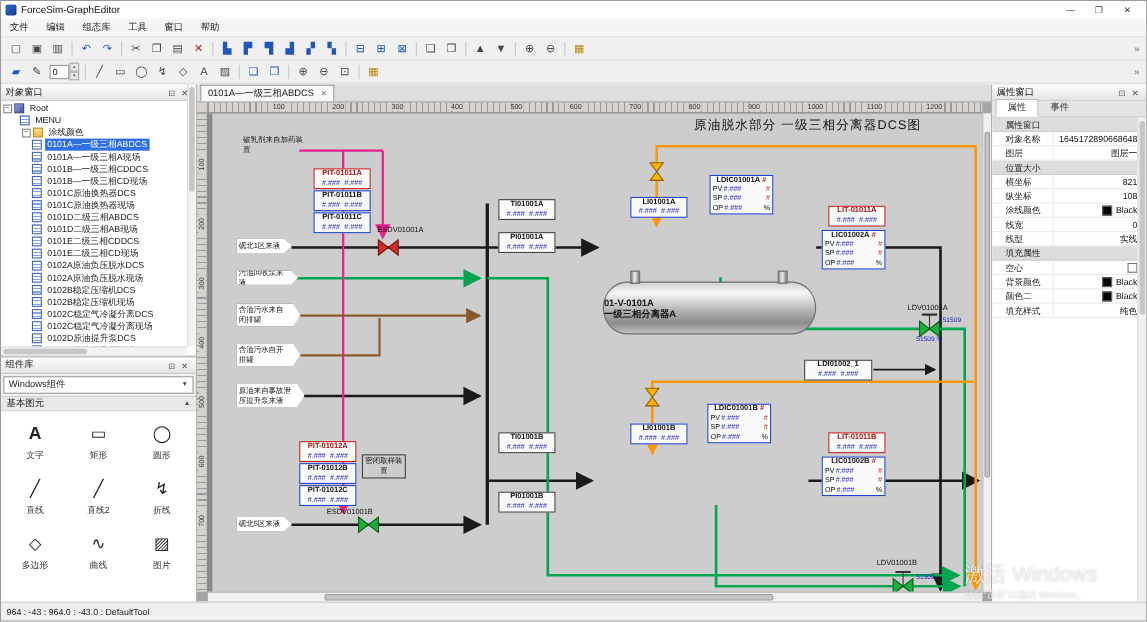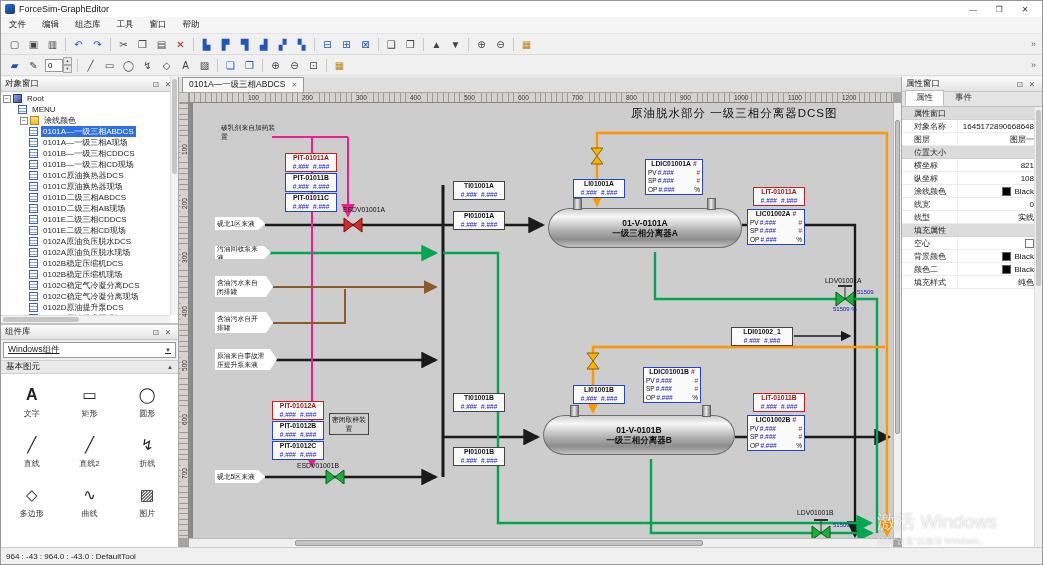"01-V-0101A" .vessel { align-items: center -> none; height: 40px -> 48px; margin-top: none -> 48px }
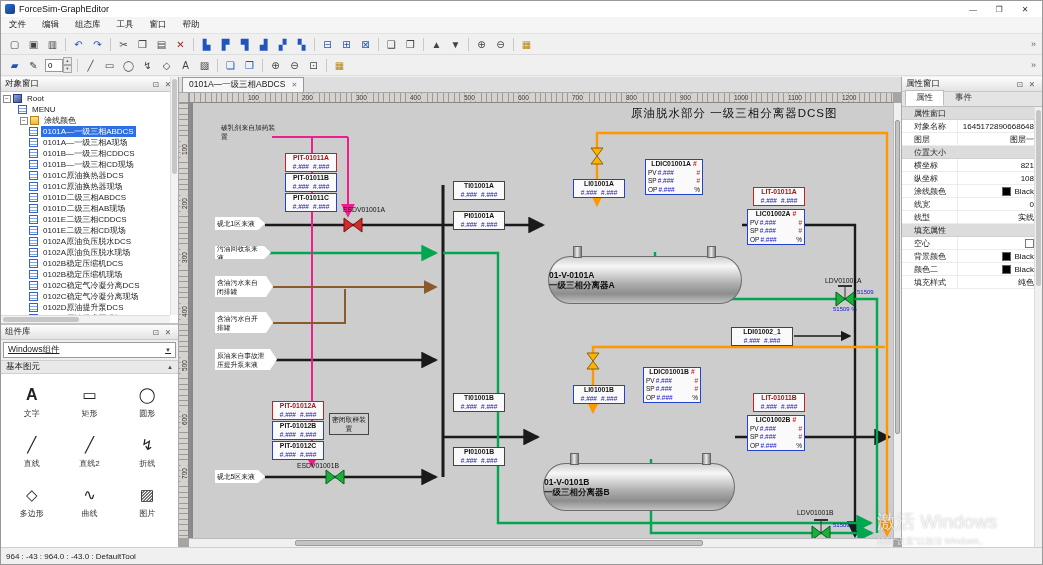"Windows组件" .combo { text-decoration: underline -> none }
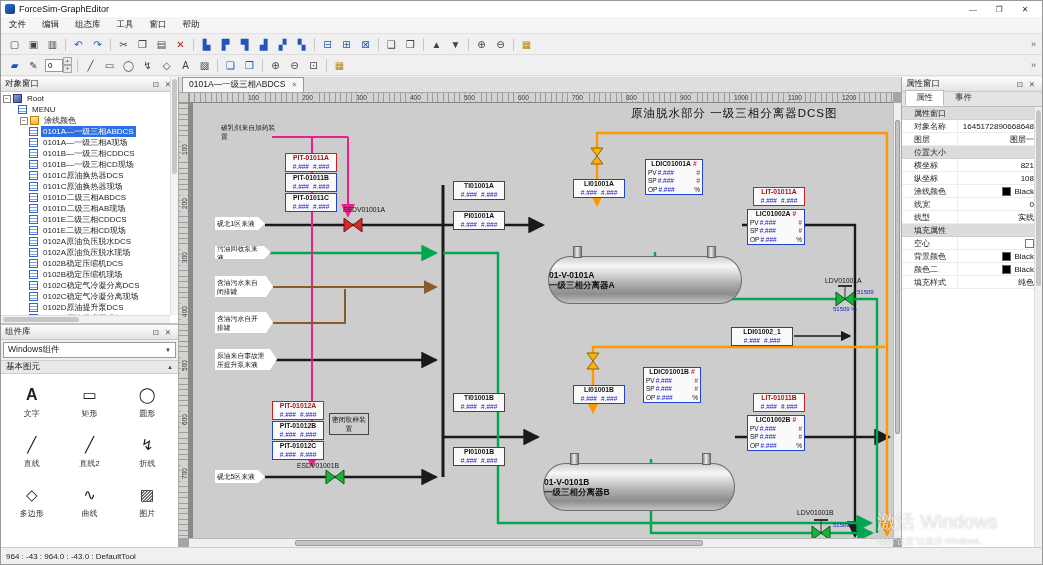"01-V-0101B" div.vessel { html: <div> <div></div> <div></div> <div>01-V-0101B</div> <div>一级三相分离器B</div> </div> -> none }
